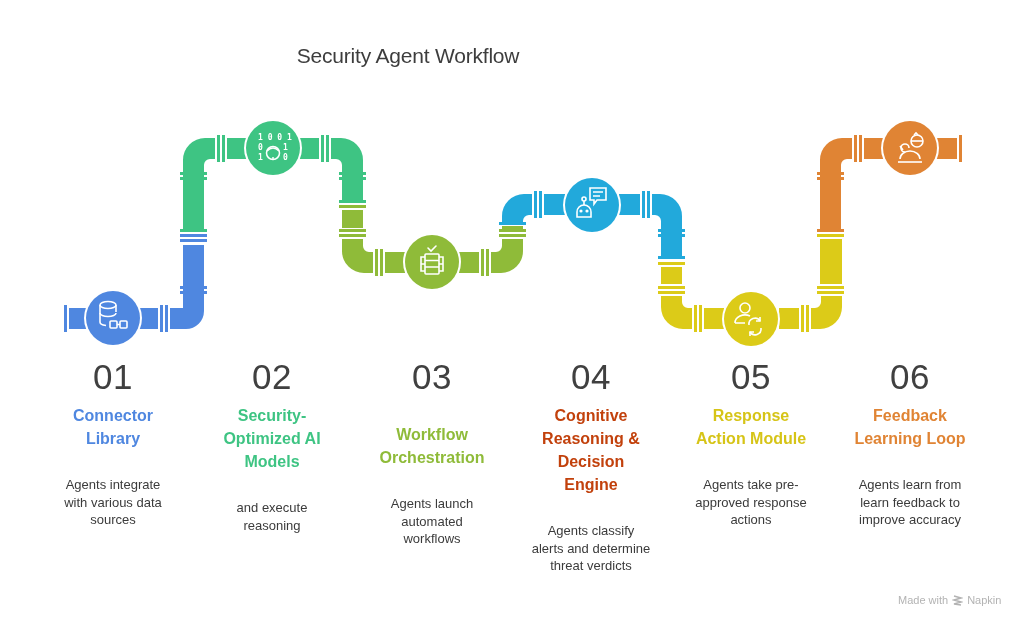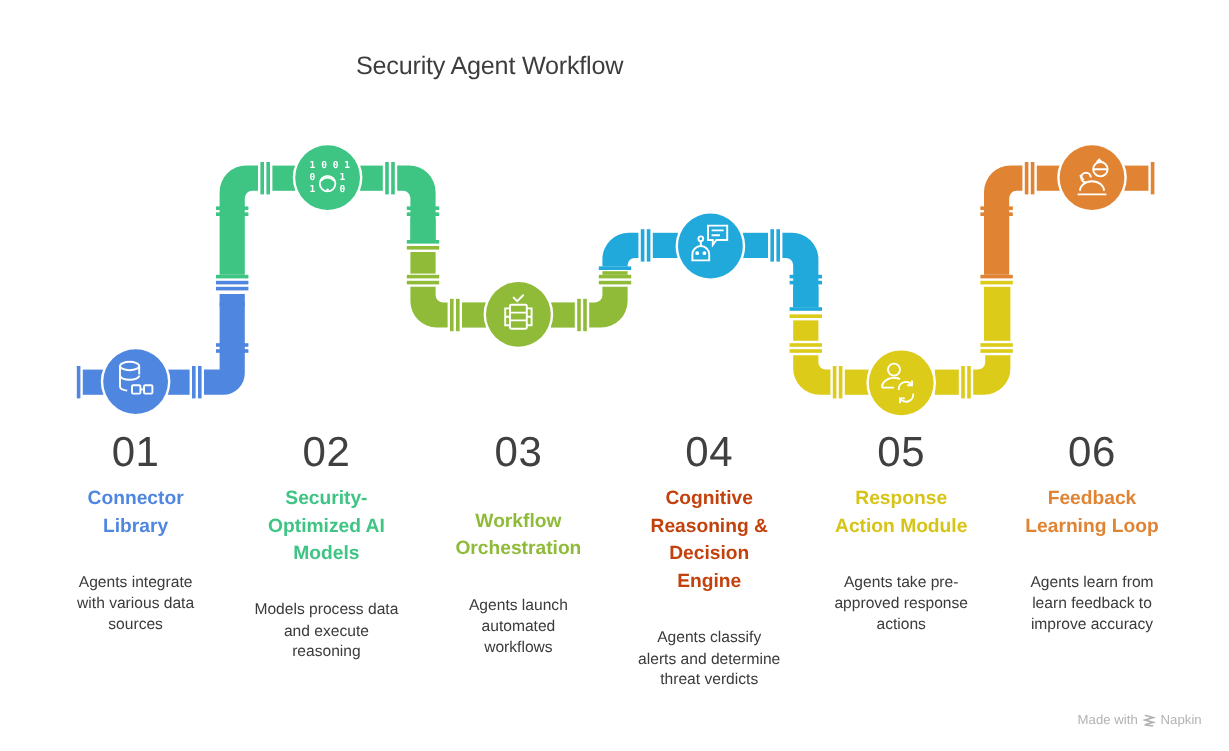"Models process data" div { html: <div>Models process data</div> -> none }
